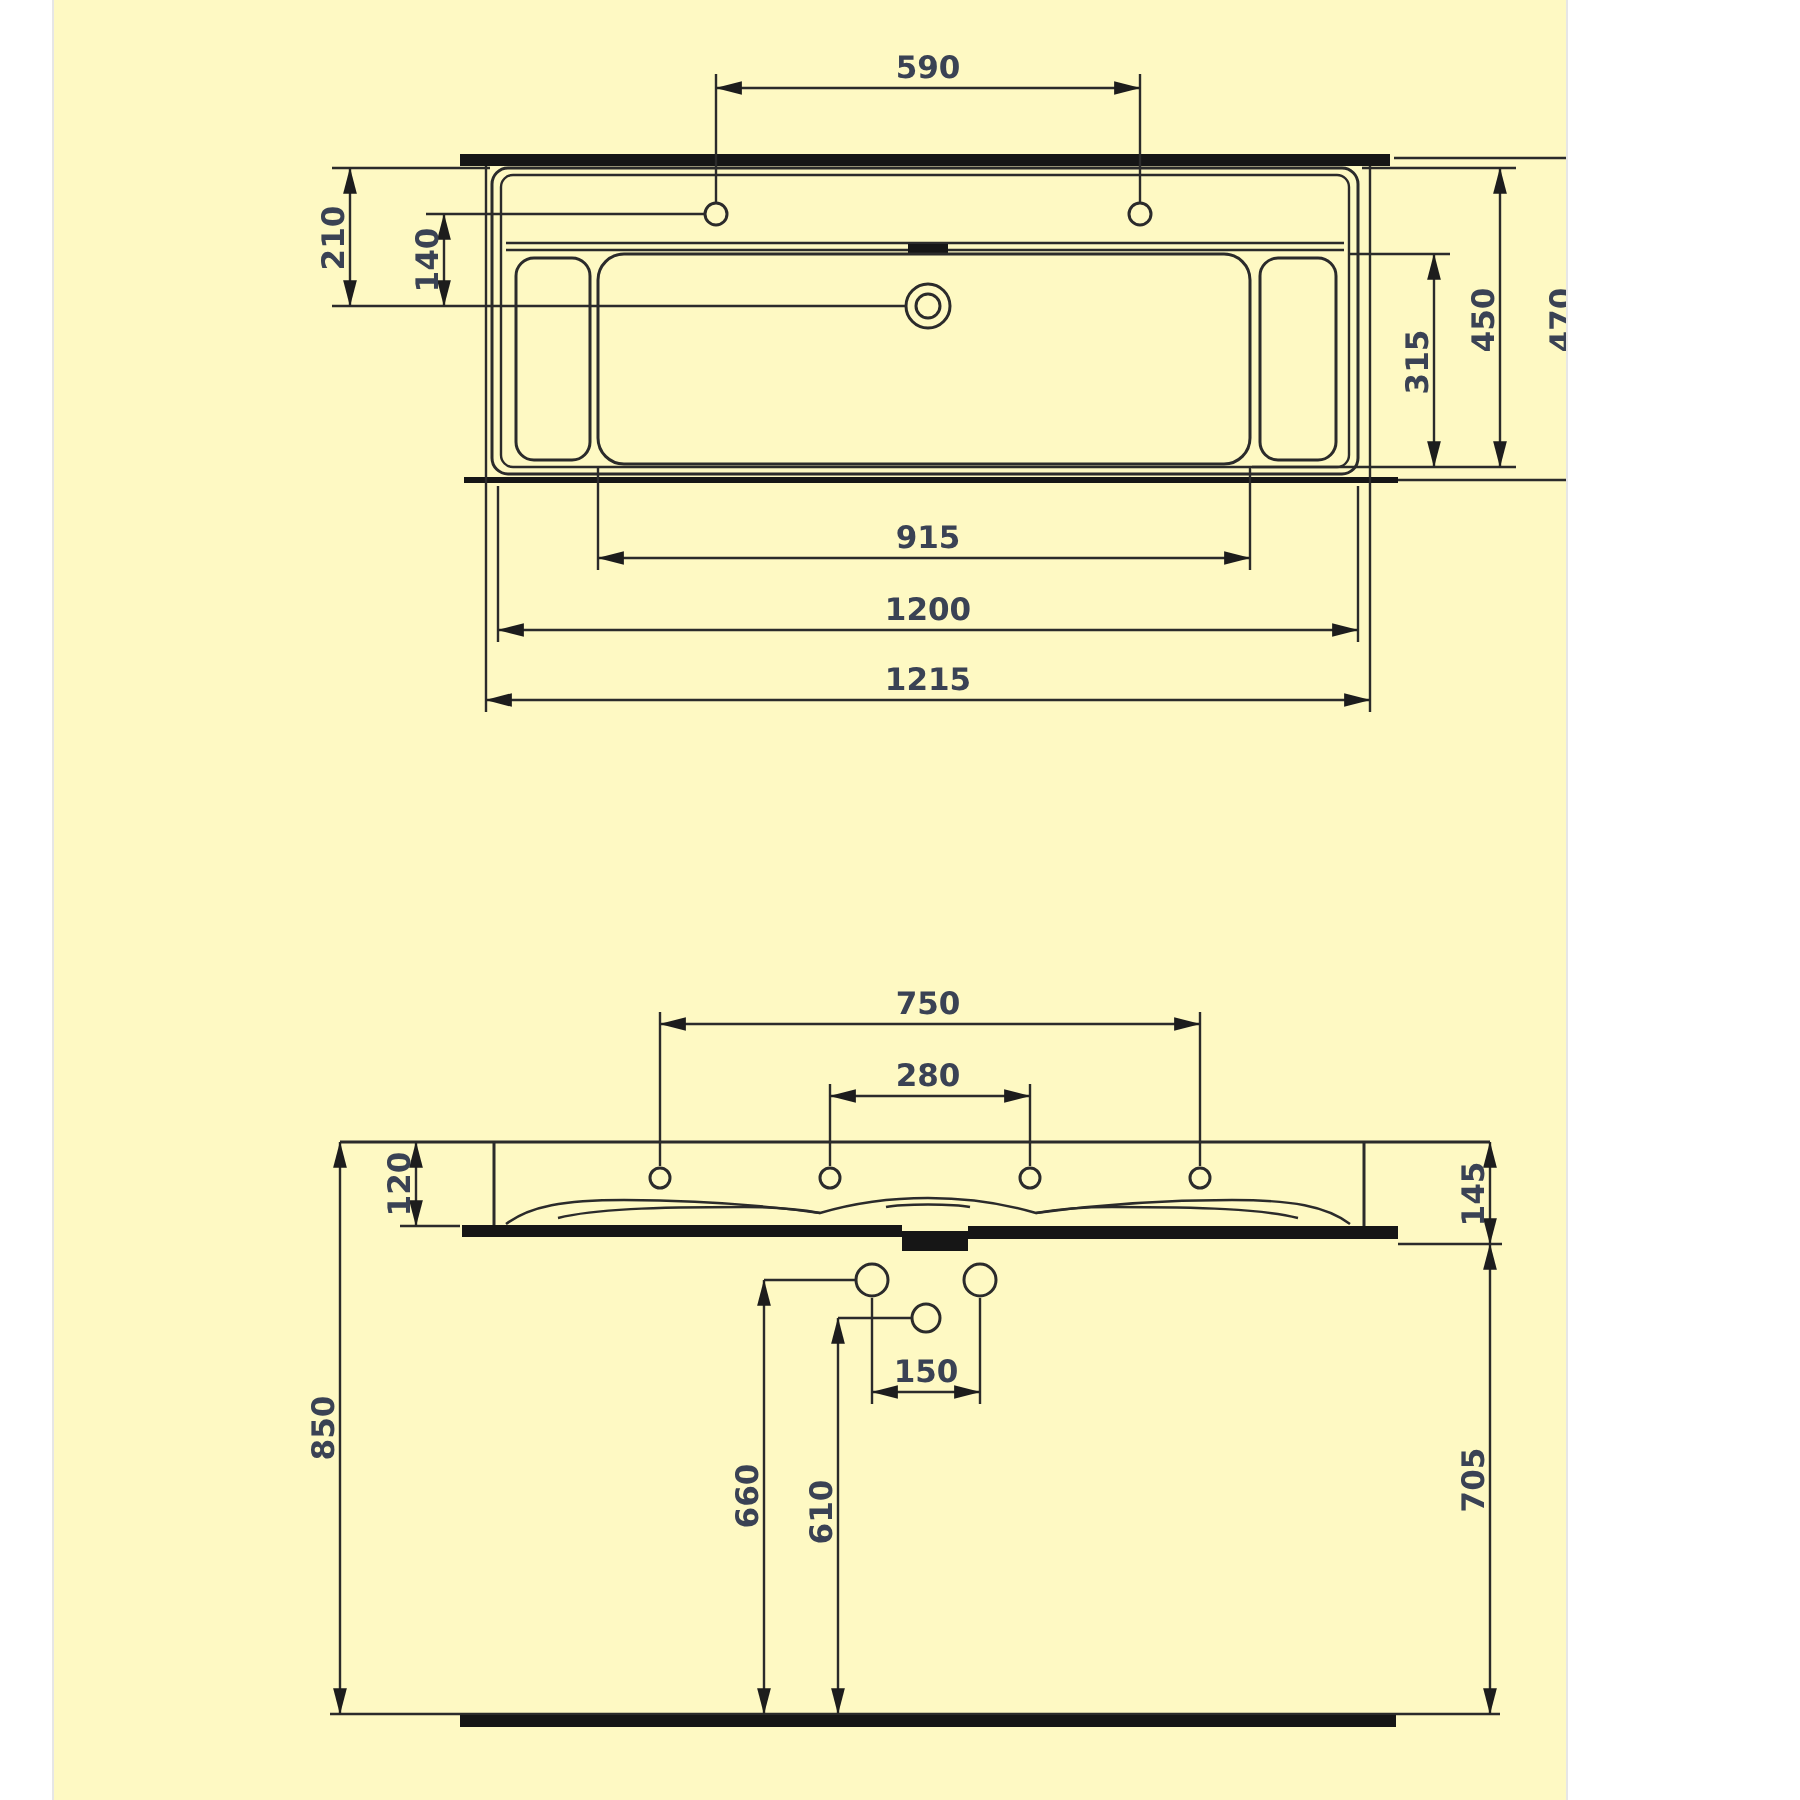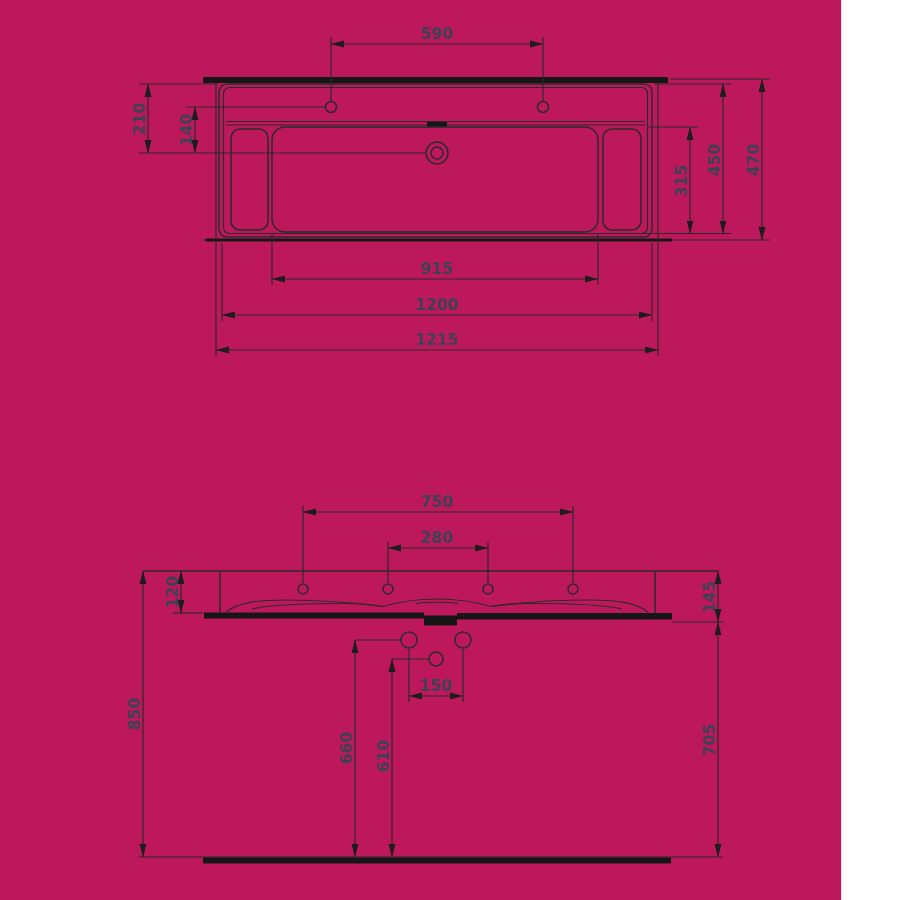"590" .page { background: #be185d -> #fef9c3; margin-left: none -> 27px; width: 841px -> 756px }
